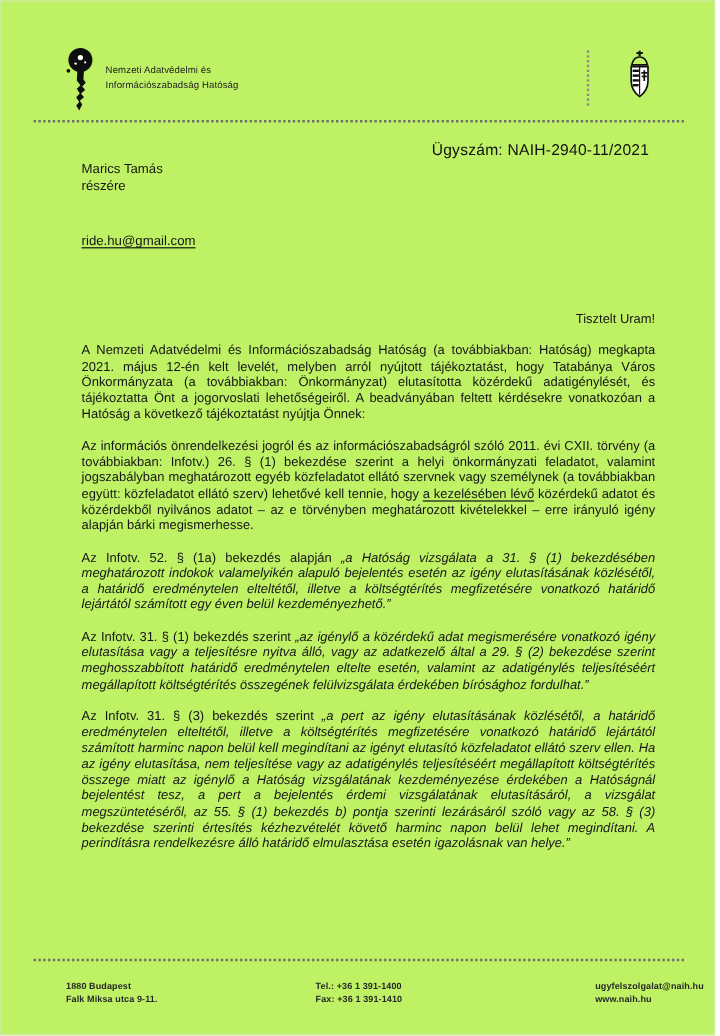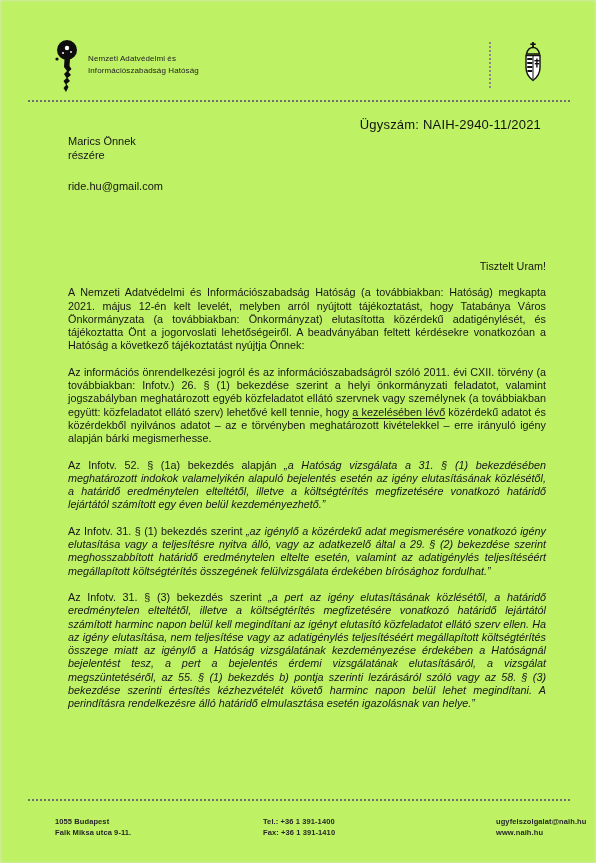"Marics Önnek" div { text: Önnek -> Tamás }
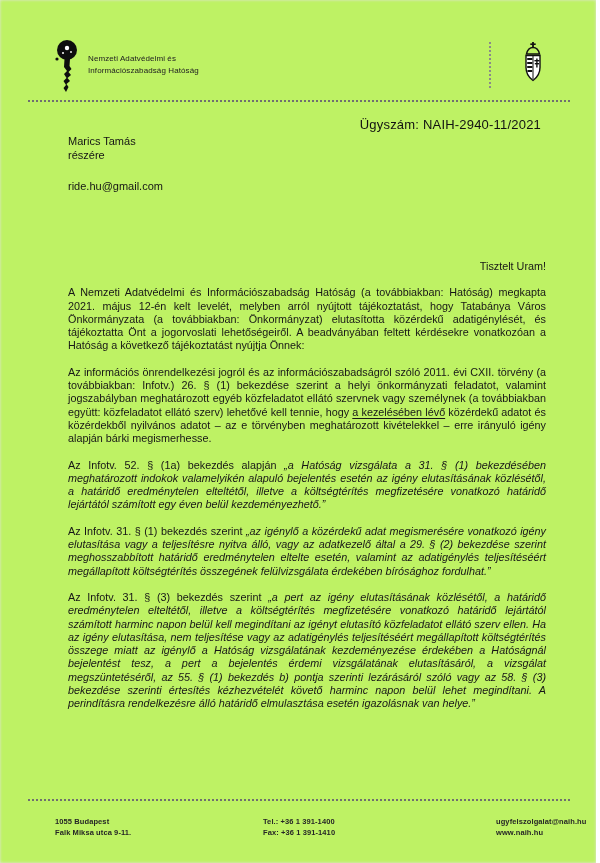"ride.hu@gmail.com" .recipient .email { margin-top: 18px -> 33px; text-decoration: none -> underline }
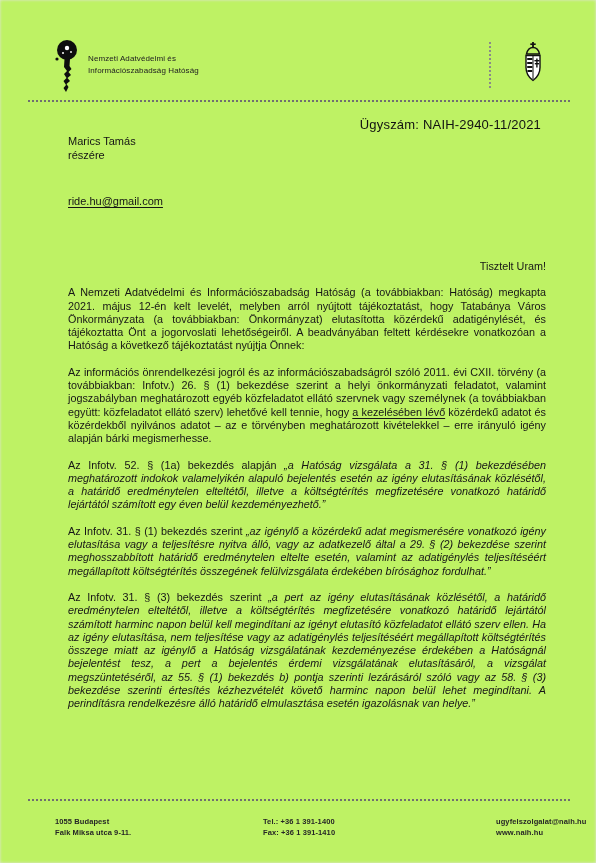"1055 Budapest" div { text: 1055 -> 1880 }
